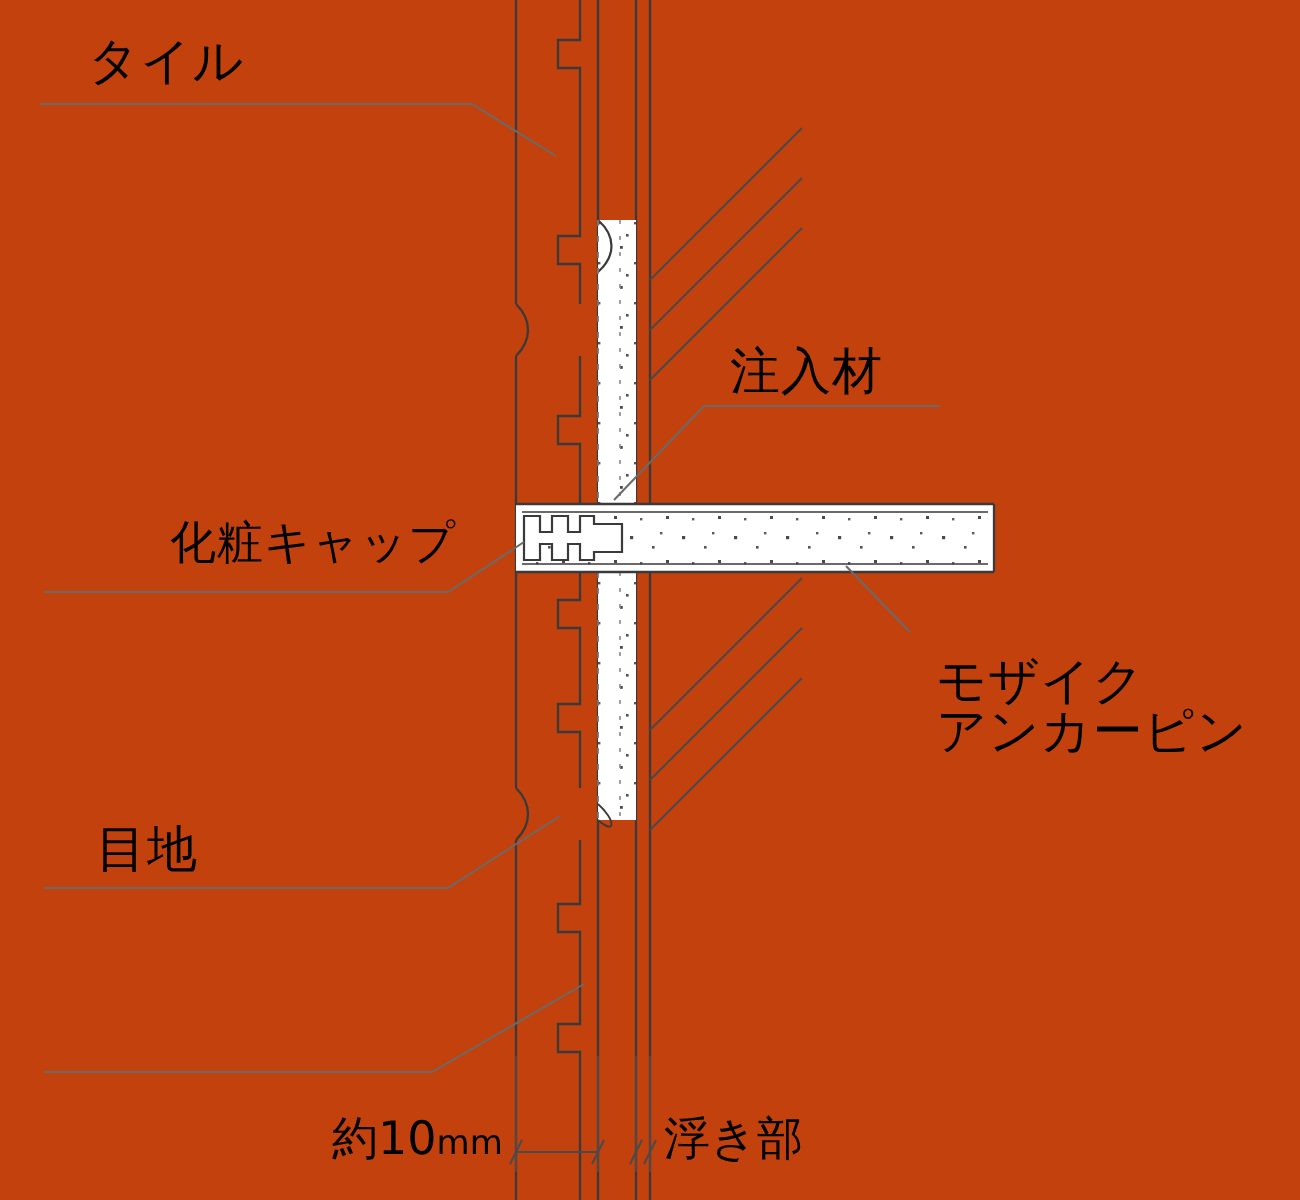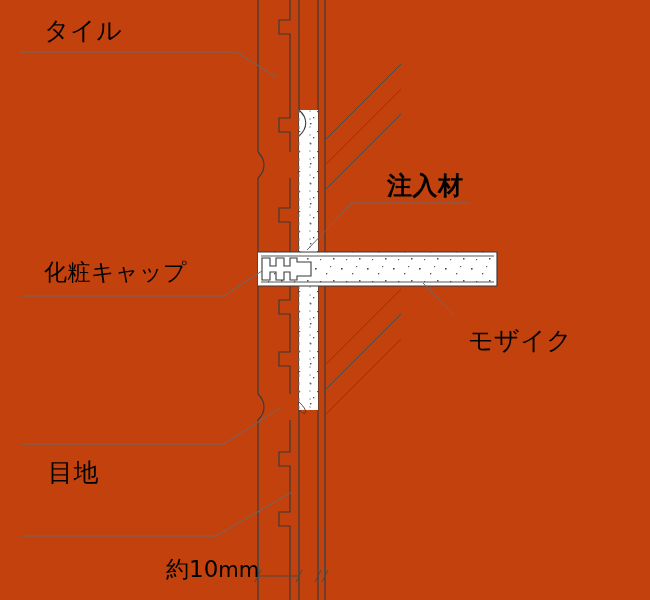"注入材" div.lbl { font-weight: bold -> none; left: 387px -> 365px }
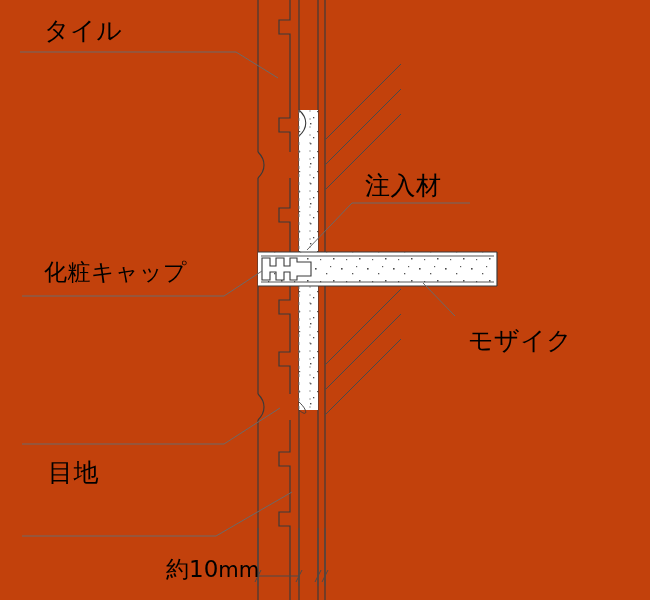"化粧キャップ" .lbl-md { margin-left: none -> 41px }
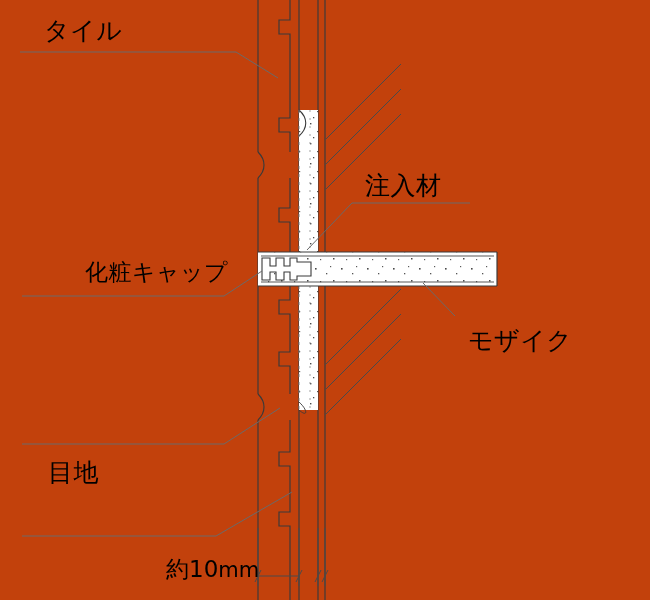"アンカーピン" div.lbl { html: none -> <div>アンカーピン</div> }
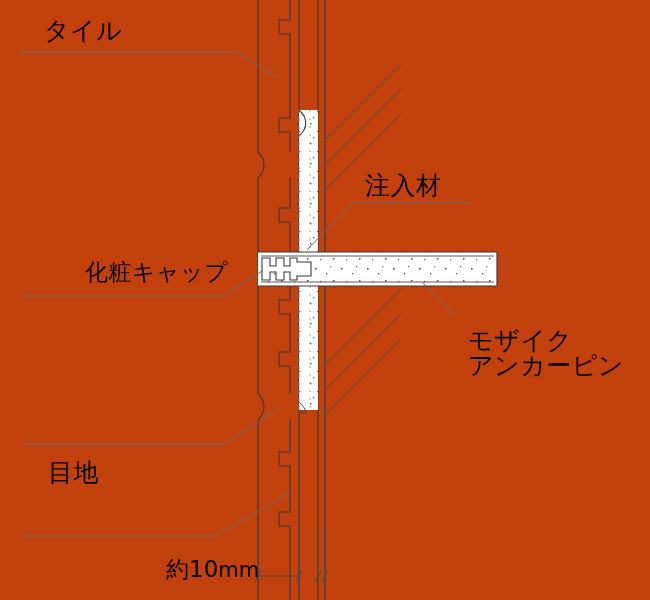"目地" div.lbl { margin-top: 48px -> none }
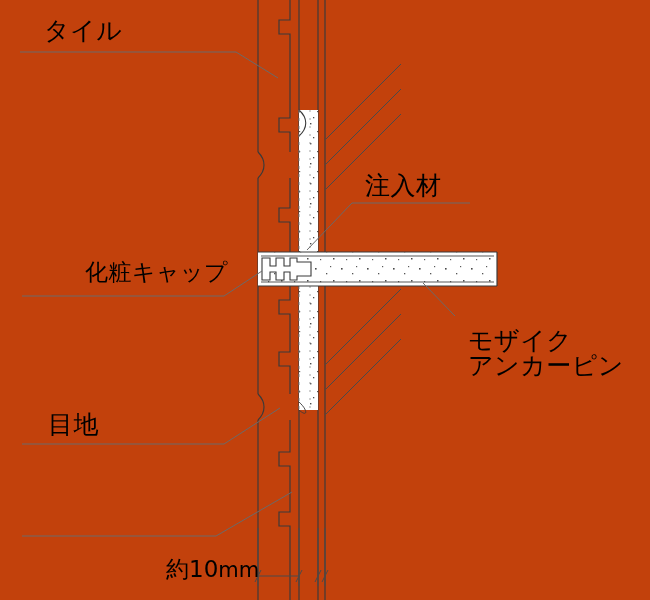"mm" .dim-unit { font-size: 21px -> 17px }
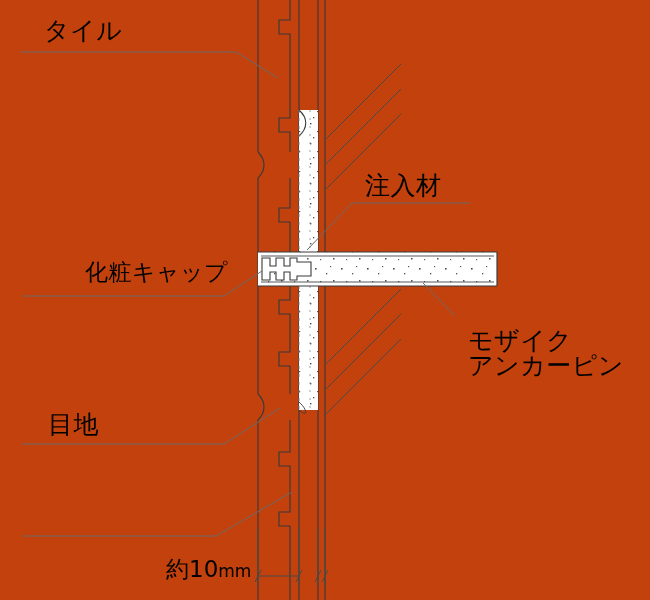"浮き部" div.dim-txt { html: none -> <div>浮き部</div> }
